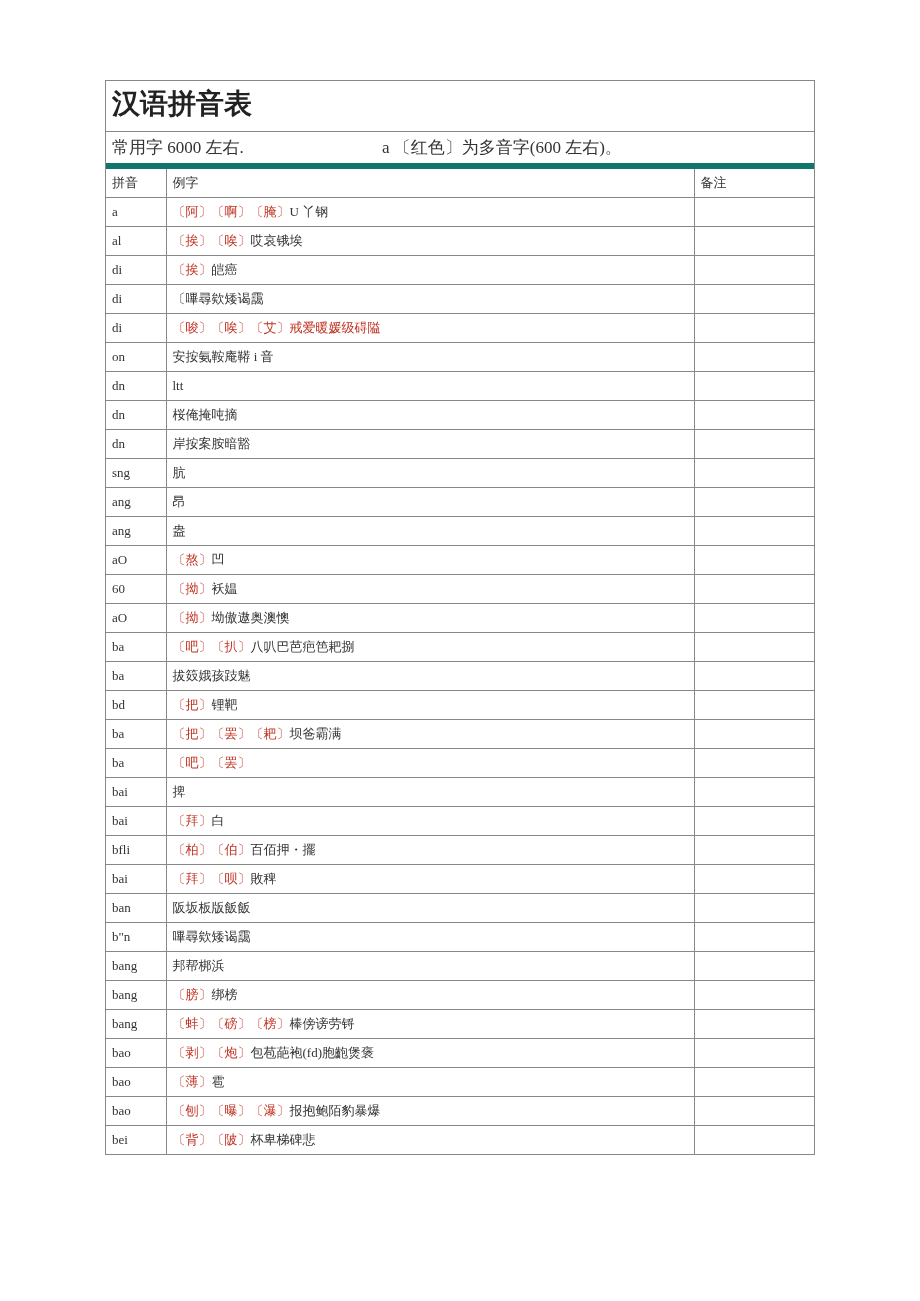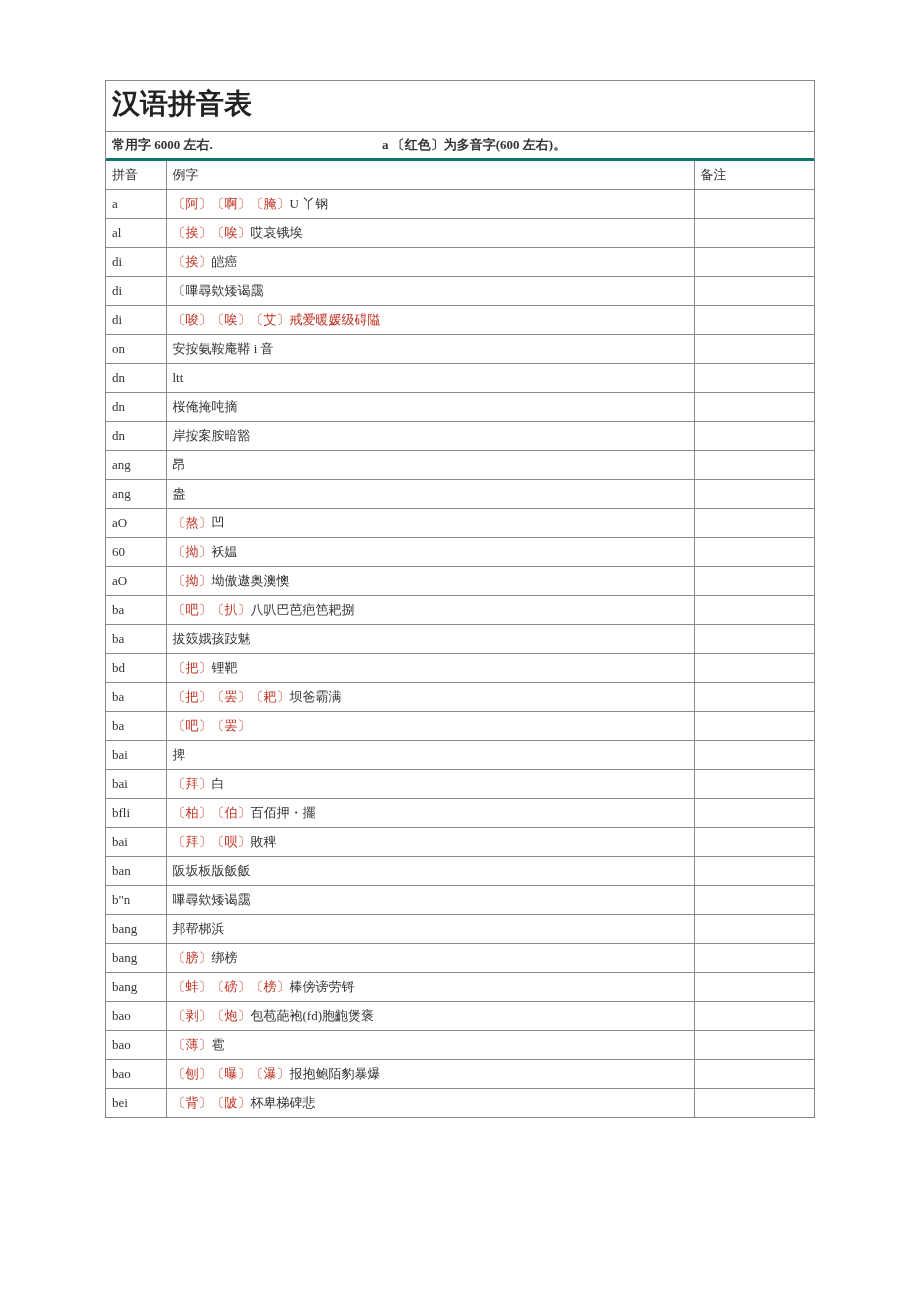"常用字 6000 左右." .info-row { border-bottom: 3px solid #0f766e -> 6px solid #0f766e; font-size: 13px -> 17px; font-weight: bold -> none }
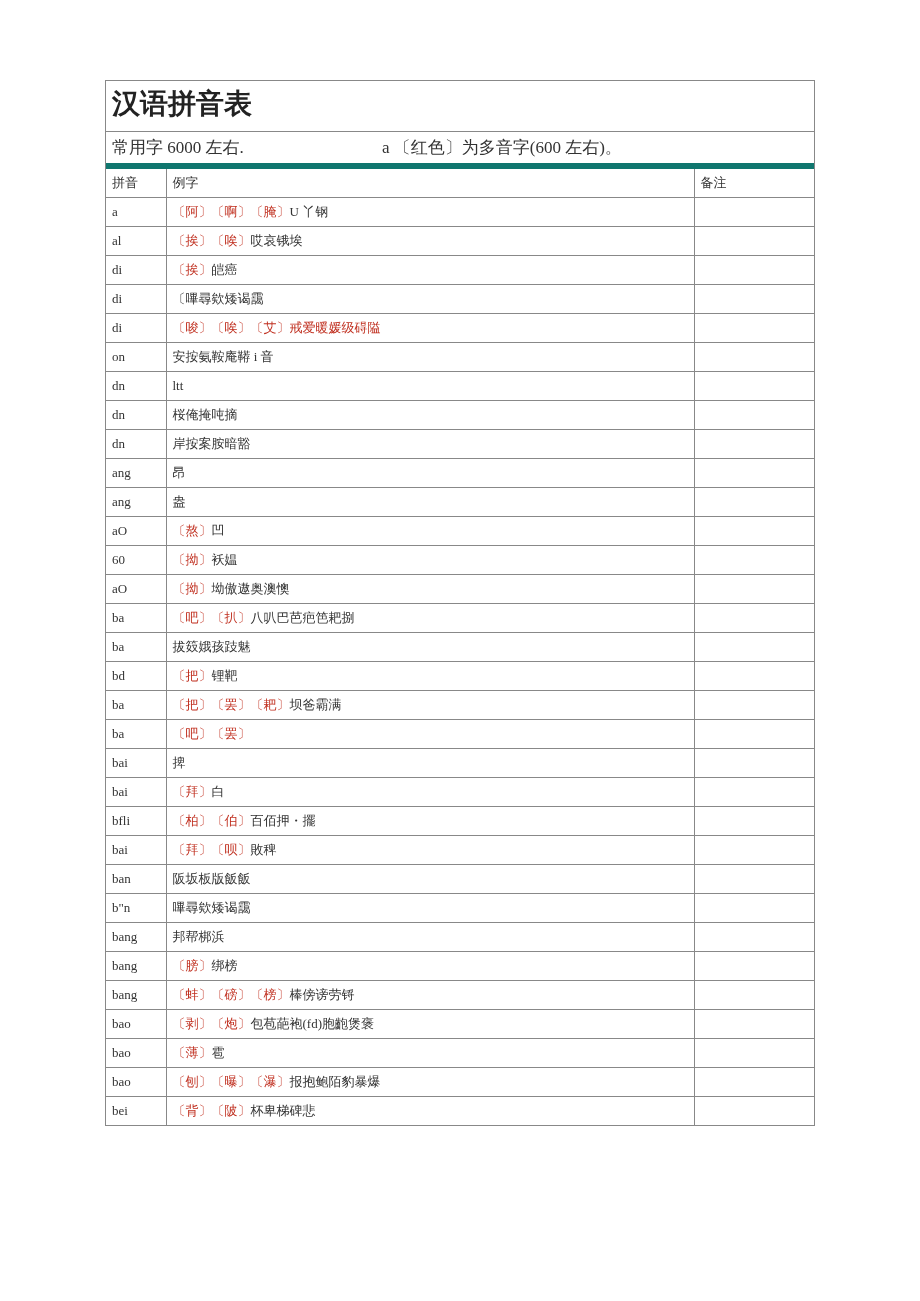"sng" tr { html: none -> <tr> <td>sng</td> <td><span>肮</span></td> <td></td> </tr> }
